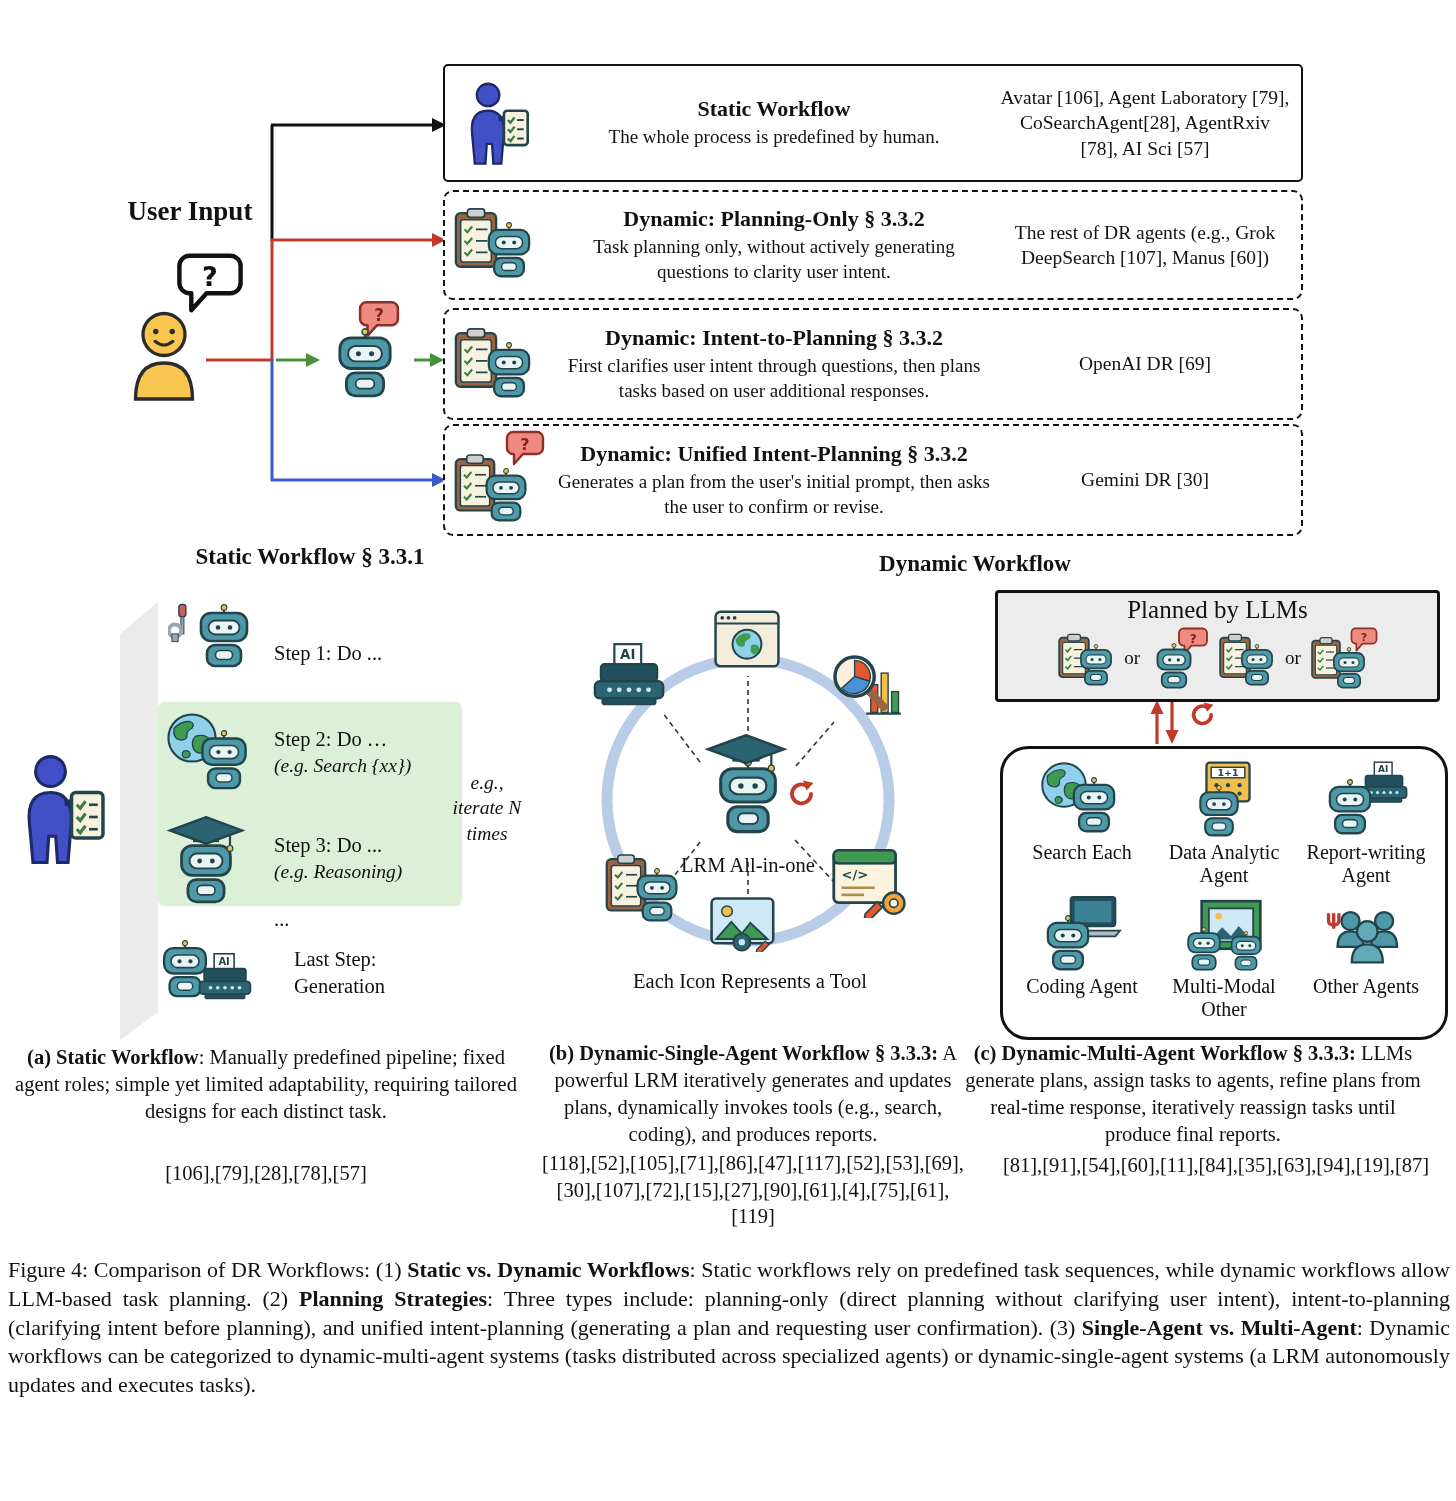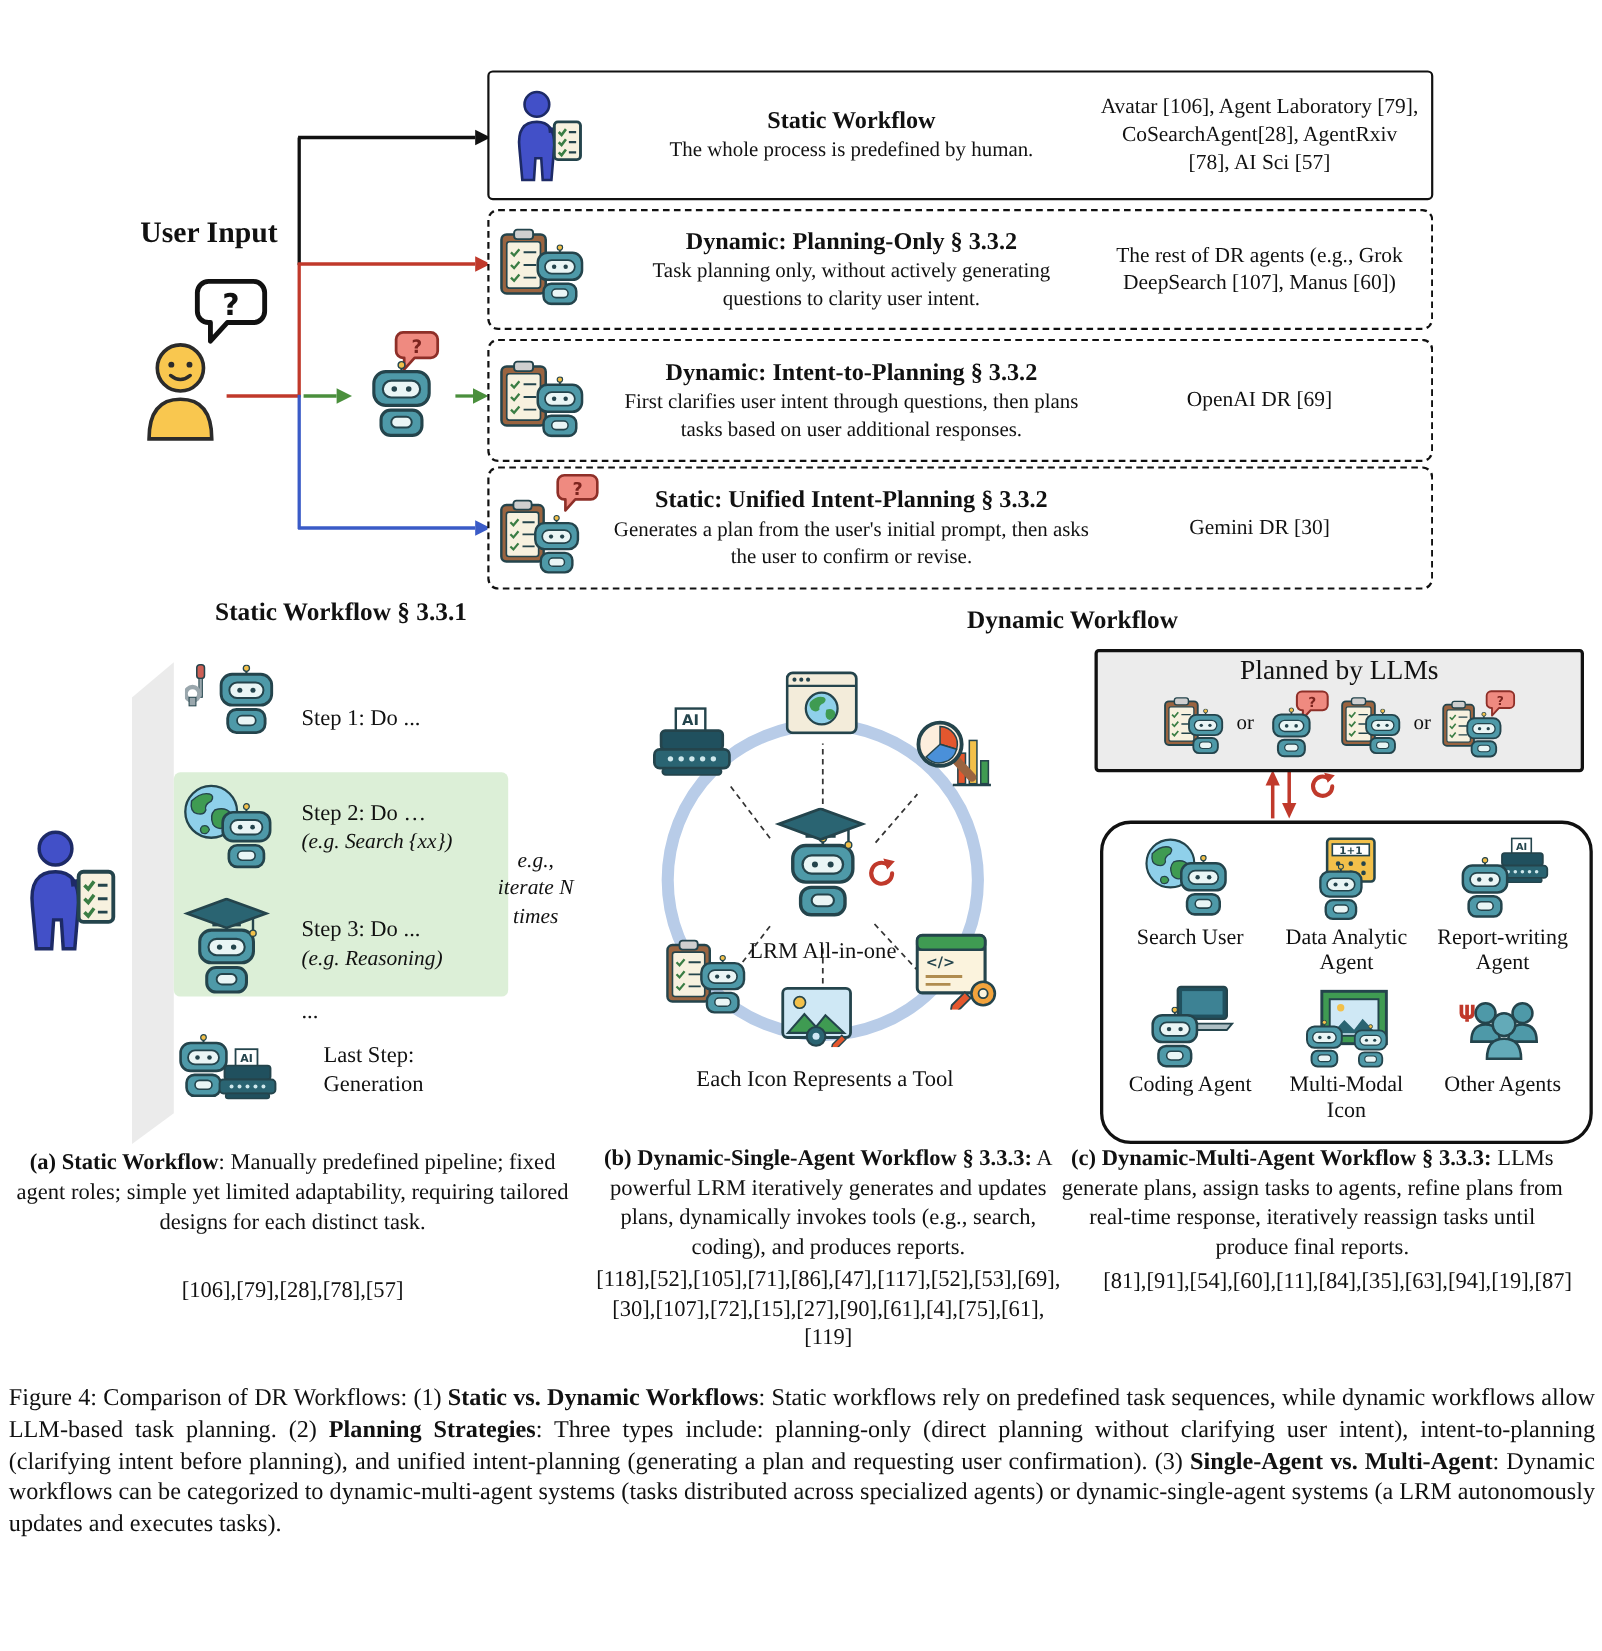"Static: Unified Intent-Planning § 3.3.2" div.title { text: Static -> Dynamic }
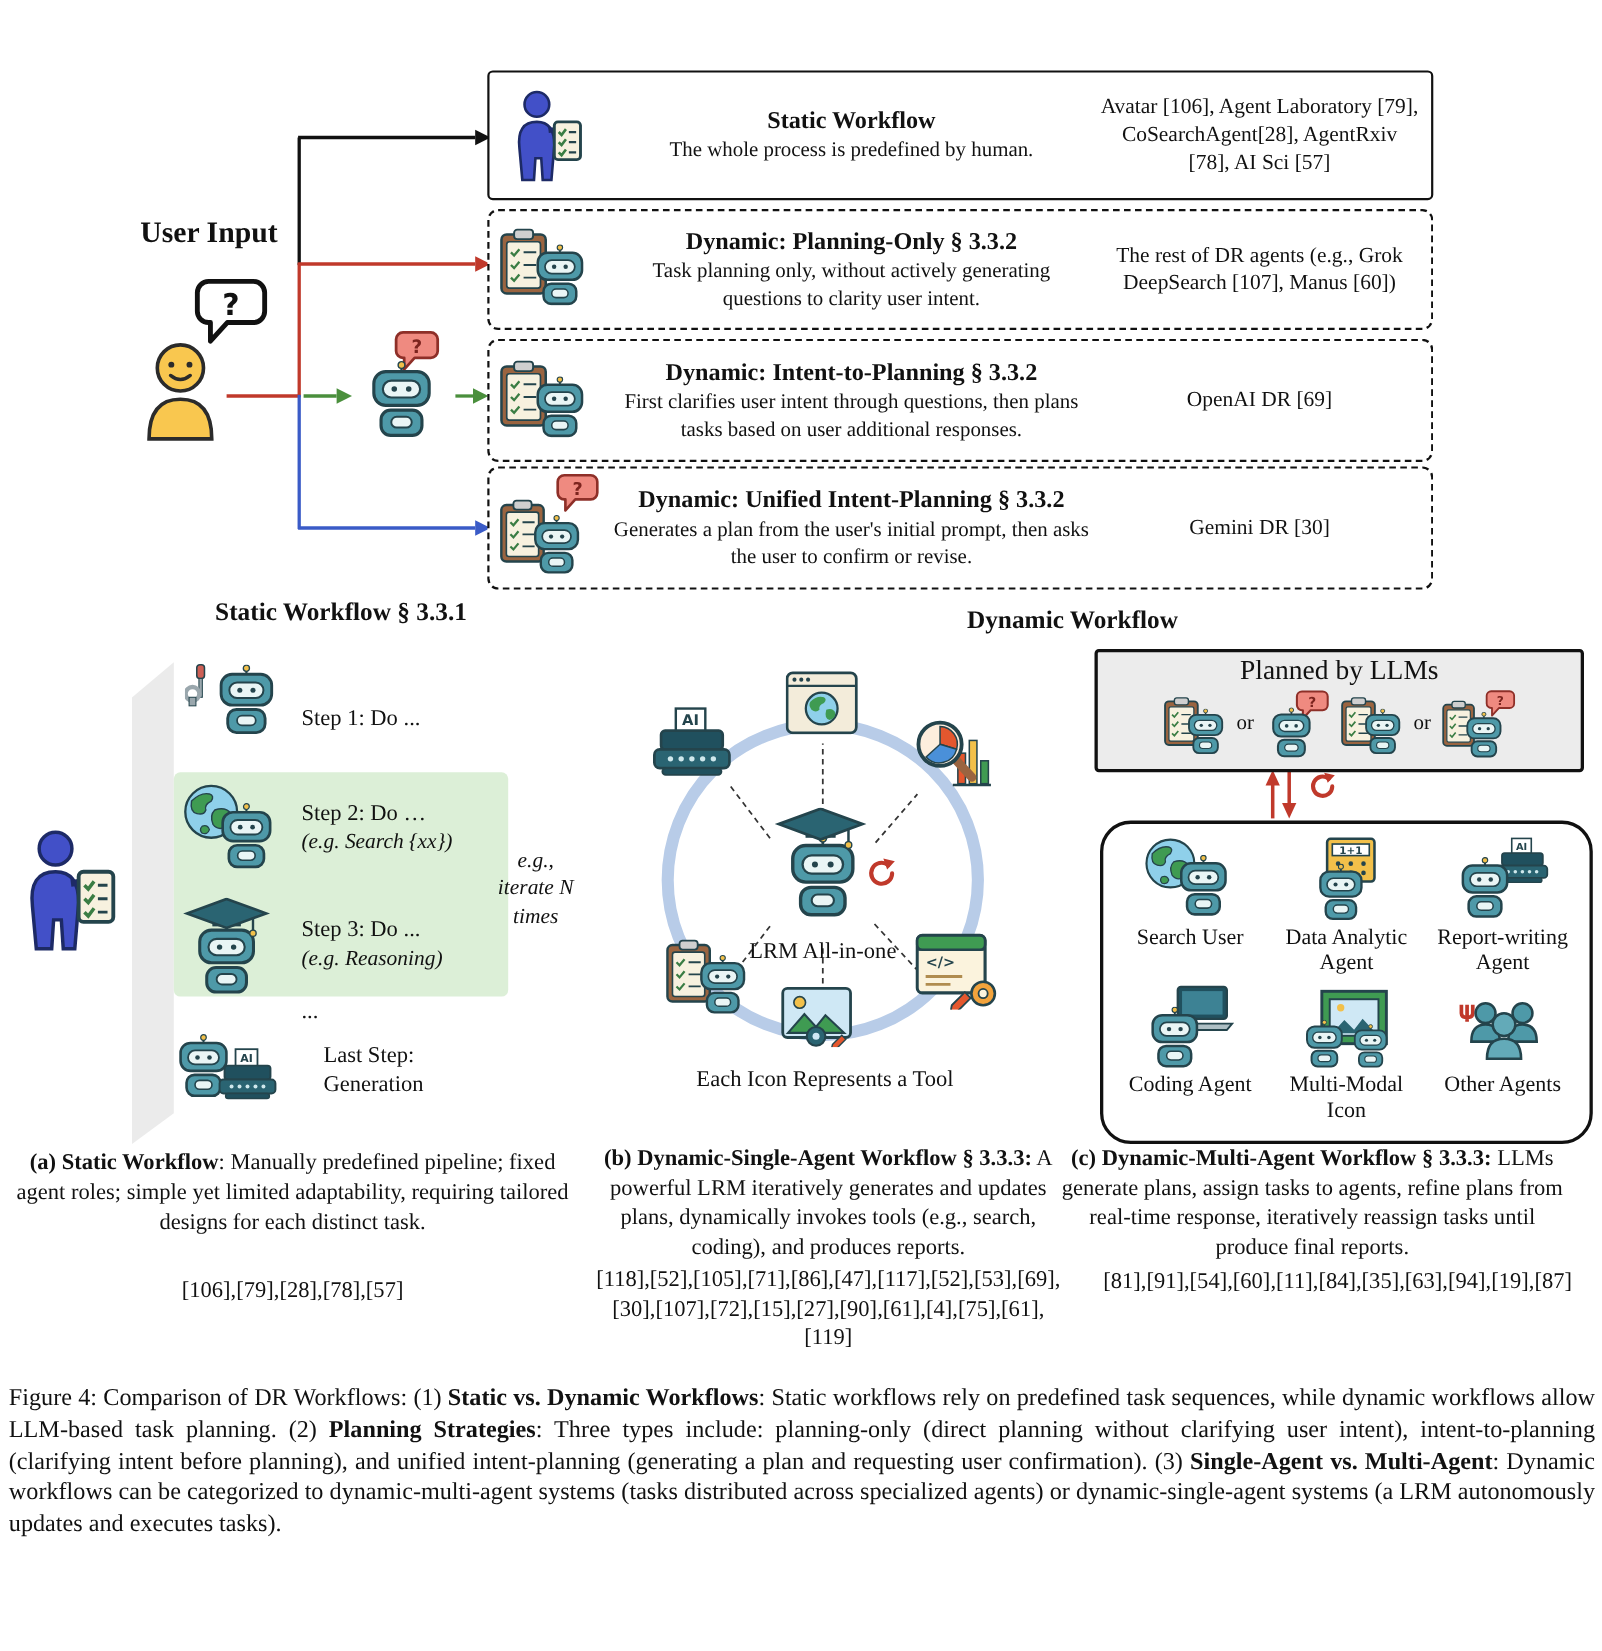"Search User" div.alabel { text: User -> Each }
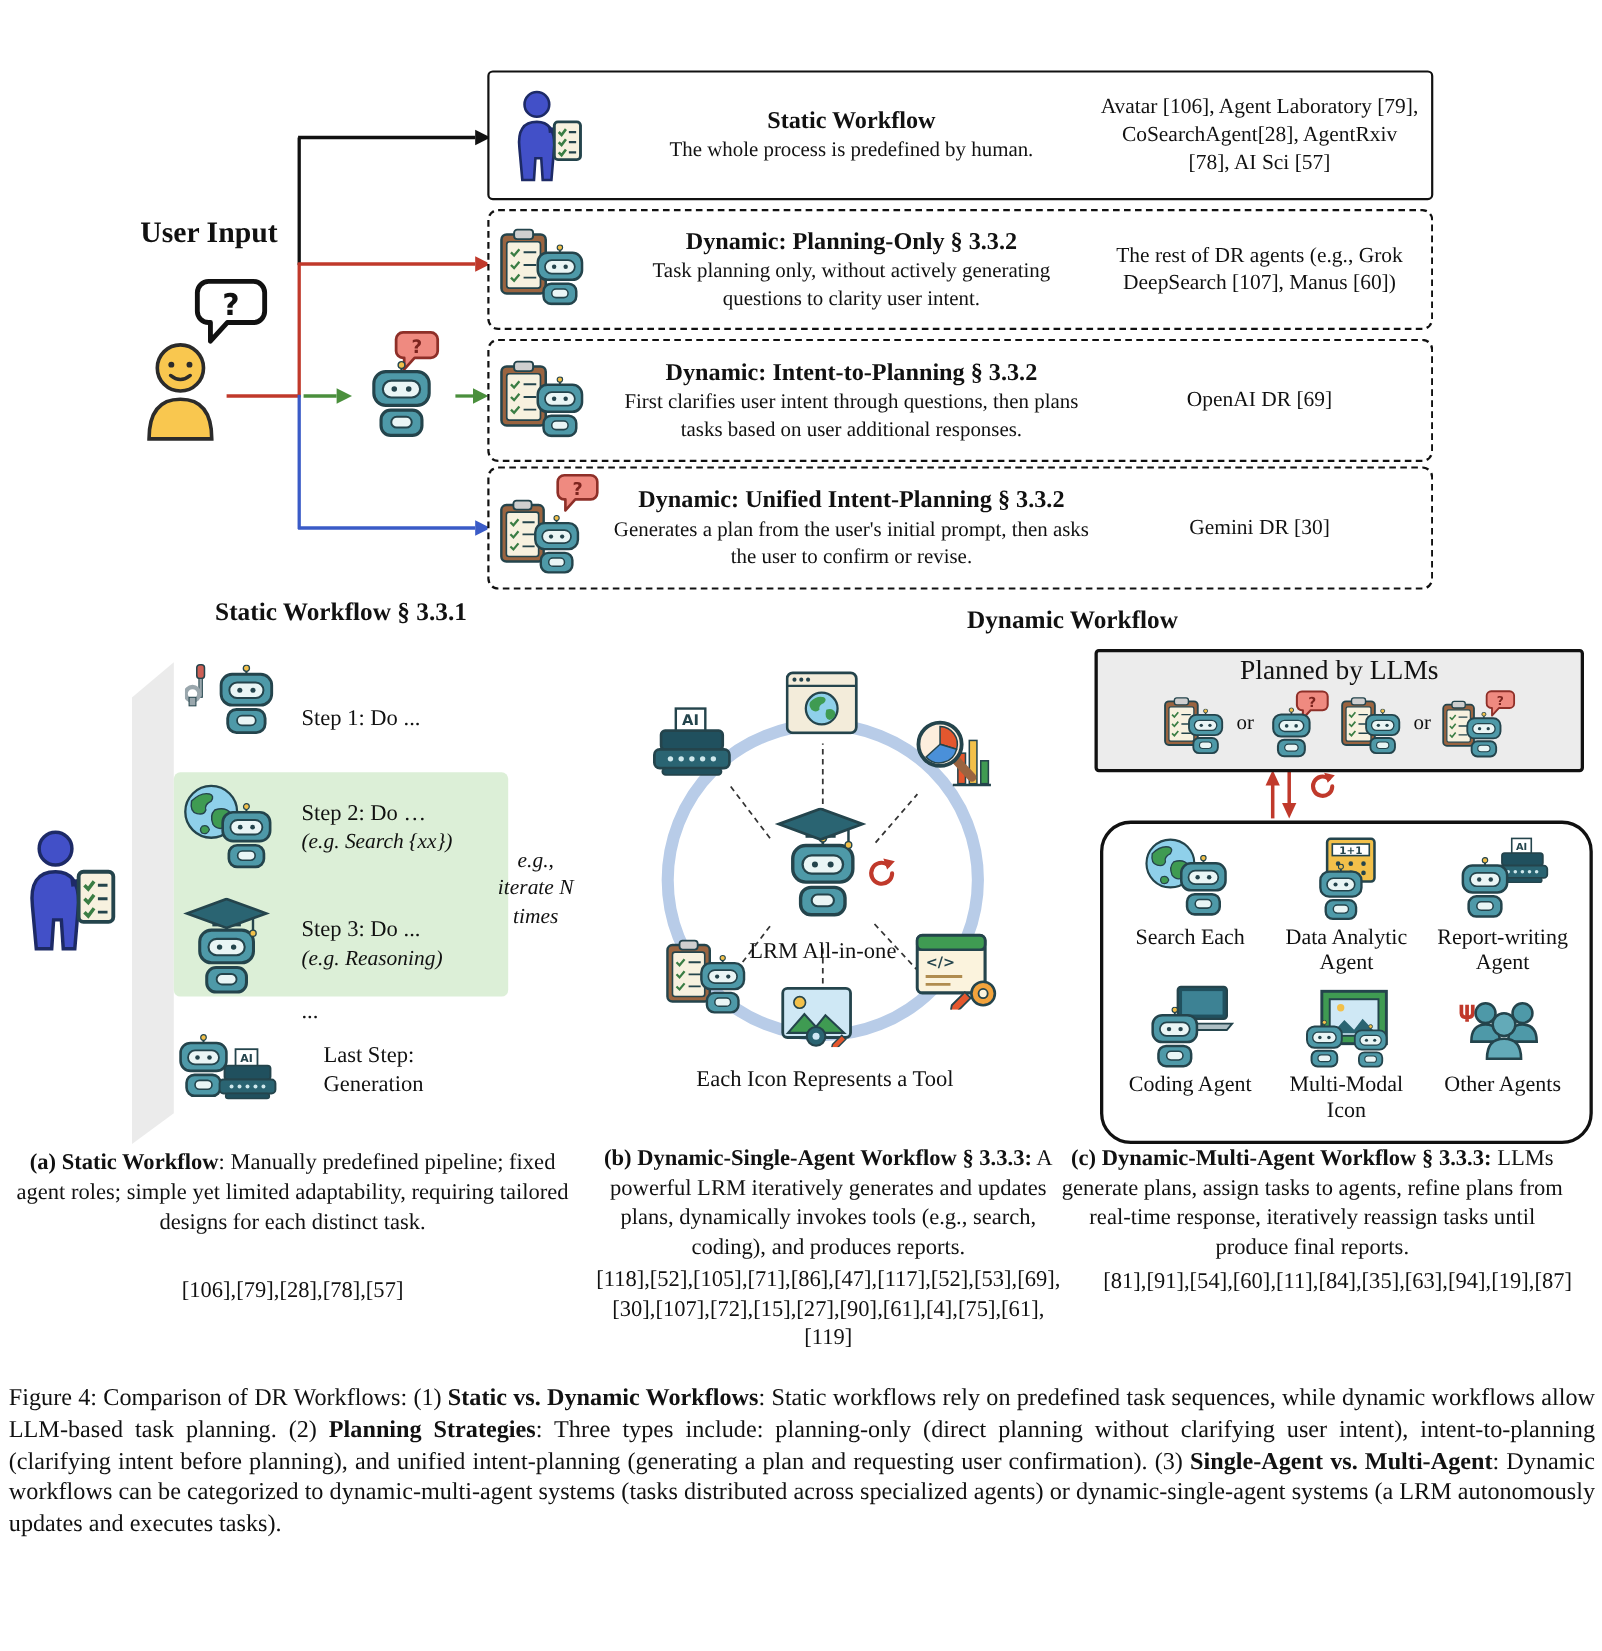"Multi-Modal Icon" div.alabel { text: Icon -> Other }
